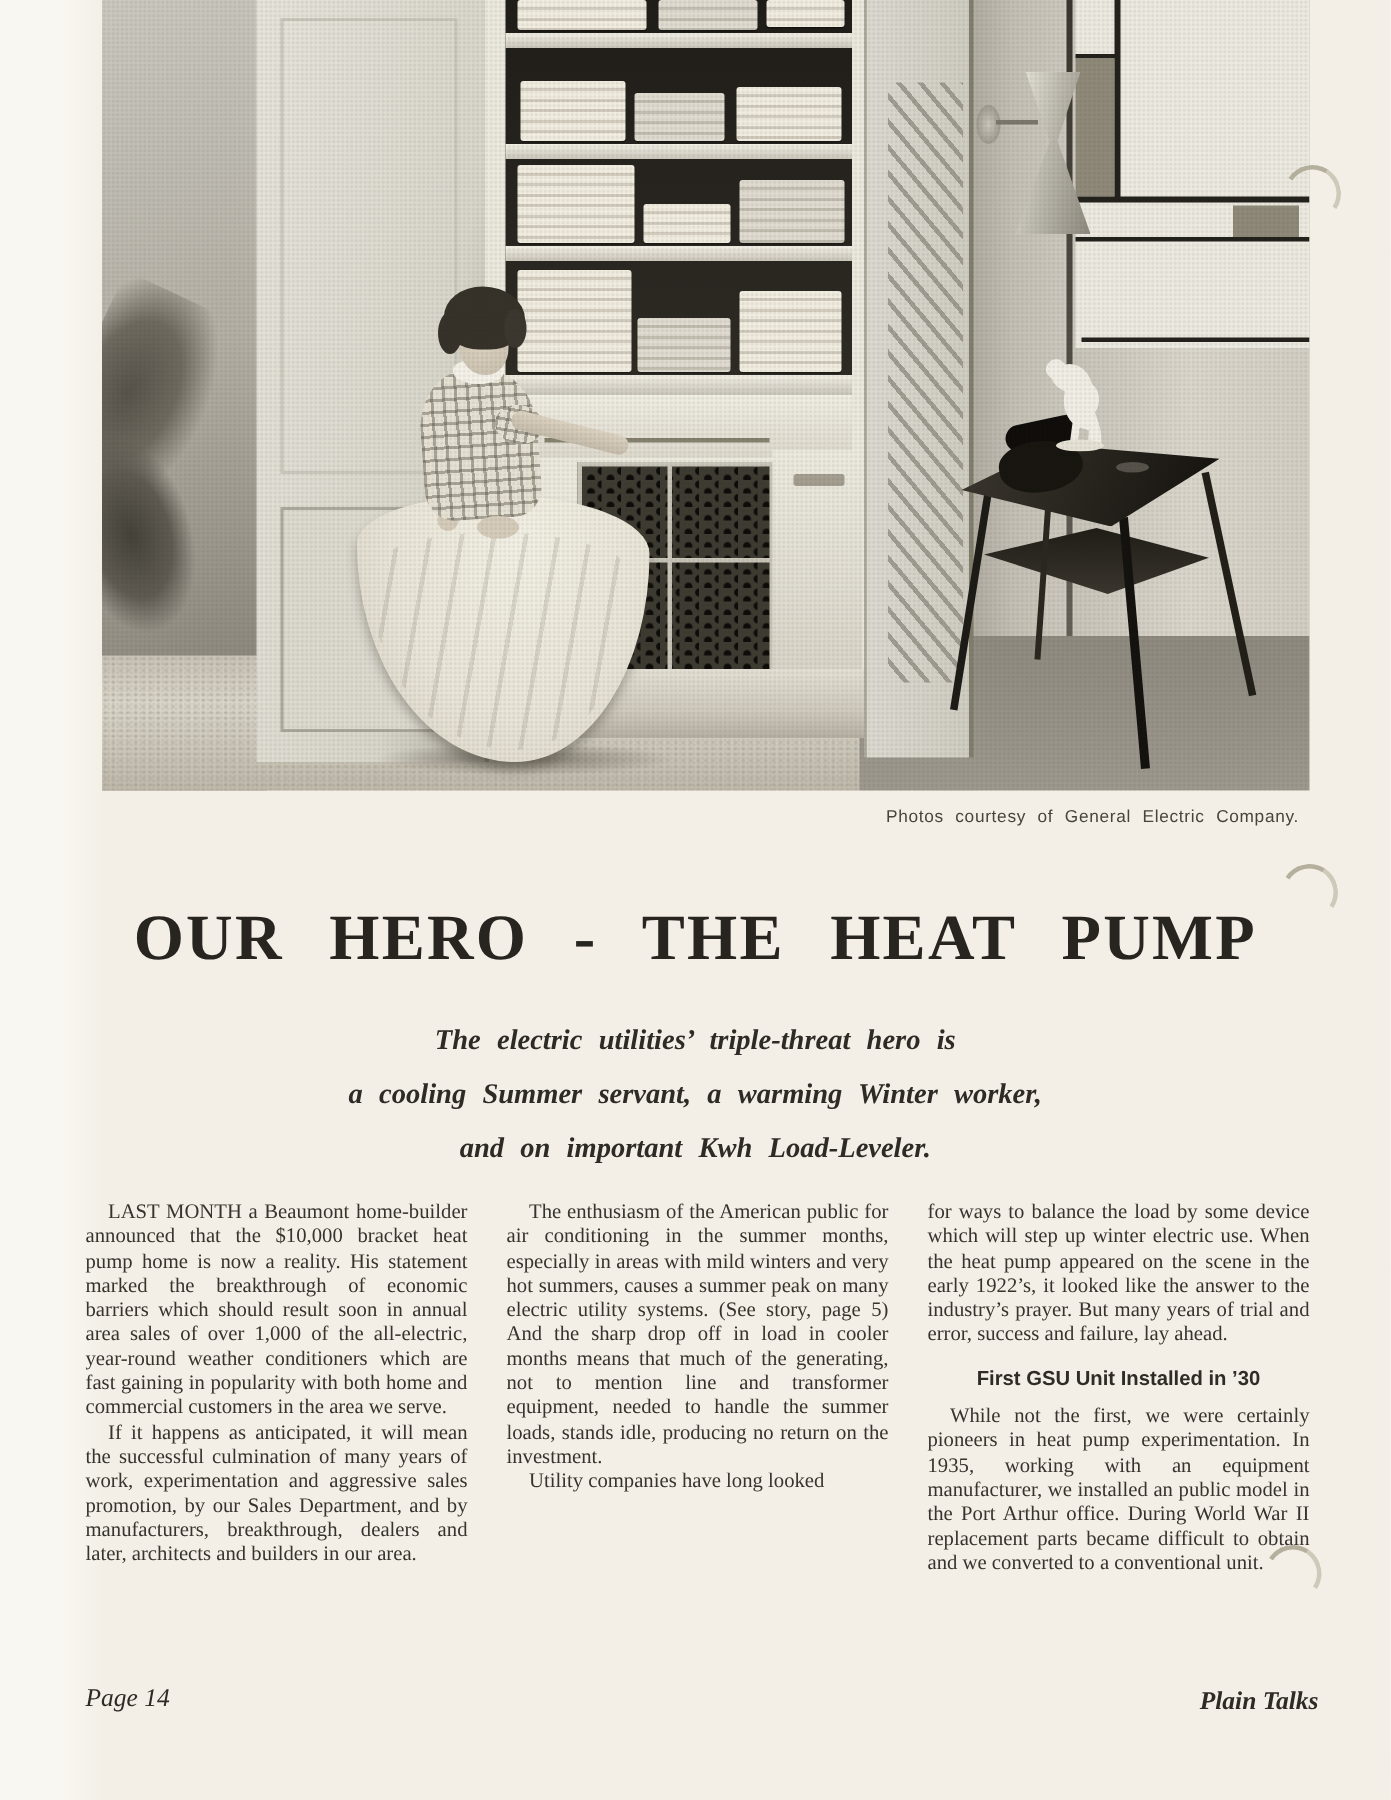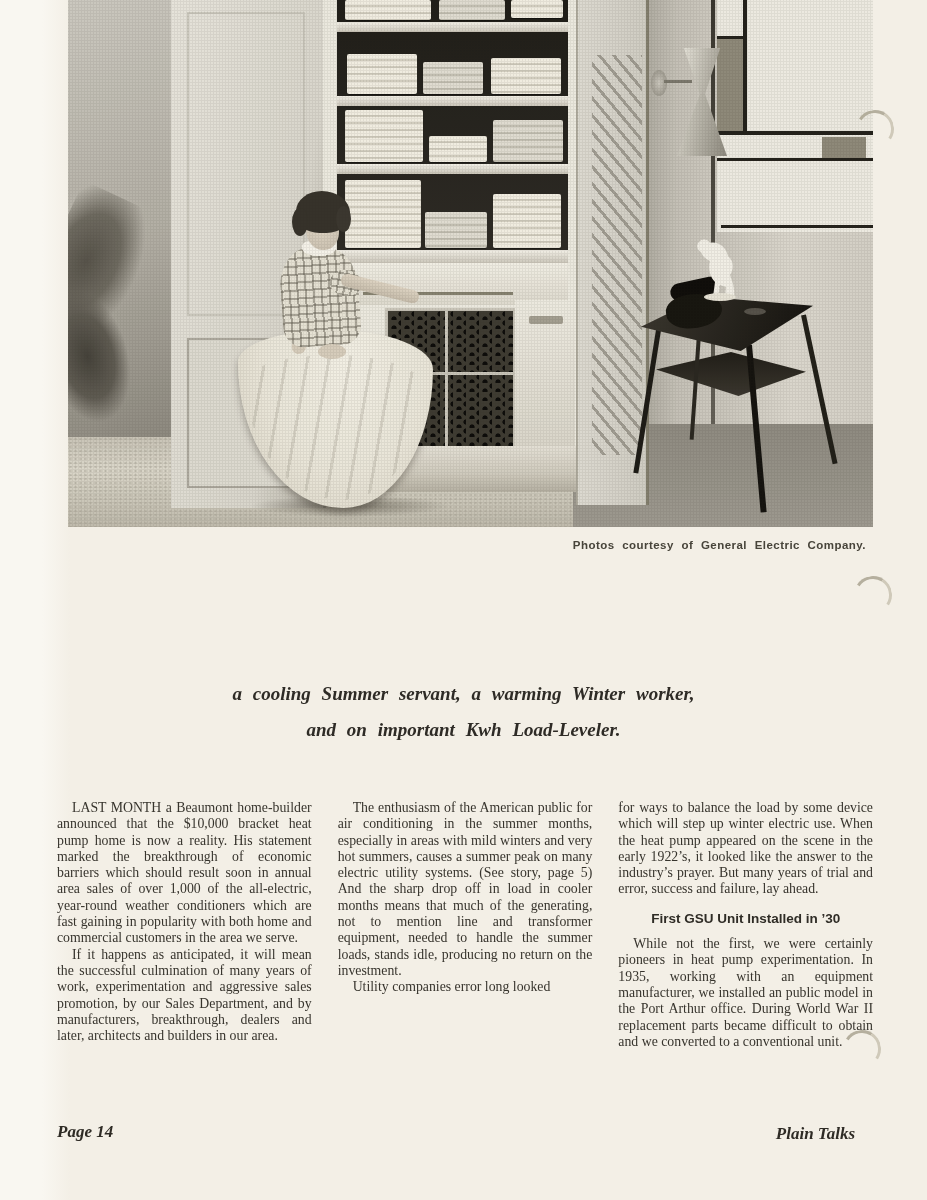"Photos courtesy of General Electric" .caption { font-weight: bold -> normal }
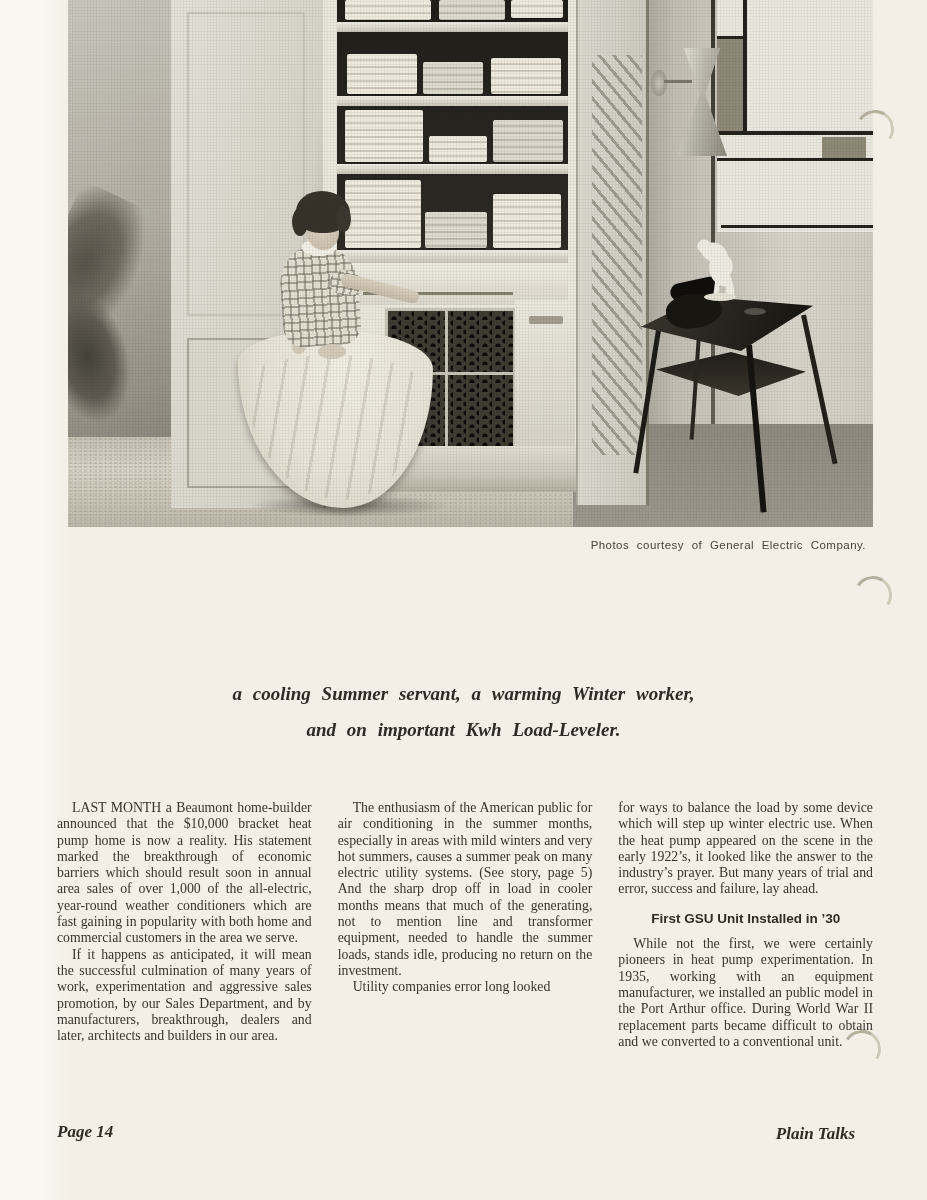"OUR HERO - THE HEAT" h1.headline { html: none -> <h1>OUR HERO - THE HEAT PUMP</h1> }
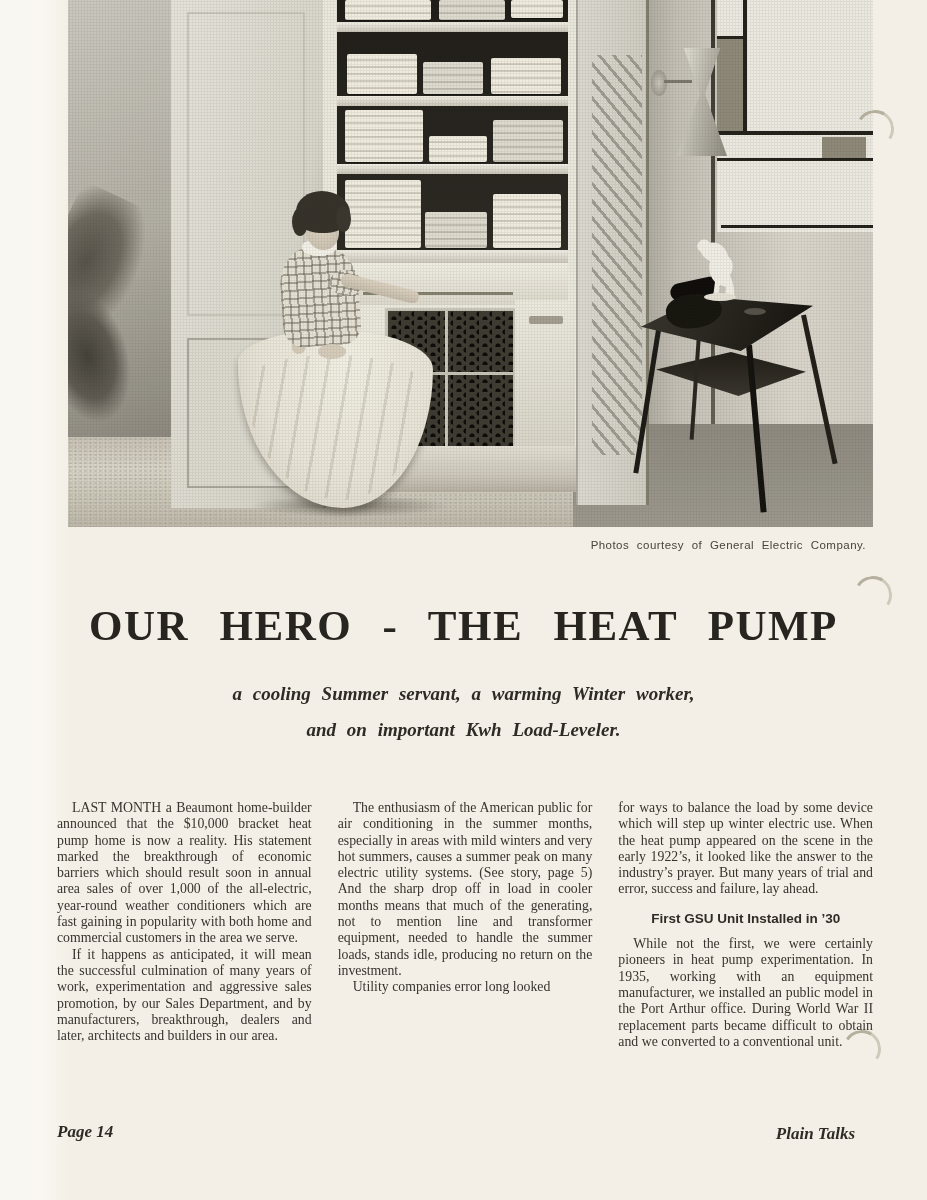"The electric utilities’ triple-threat" div { html: none -> <div>The electric utilities’ triple-threat hero is</div> }
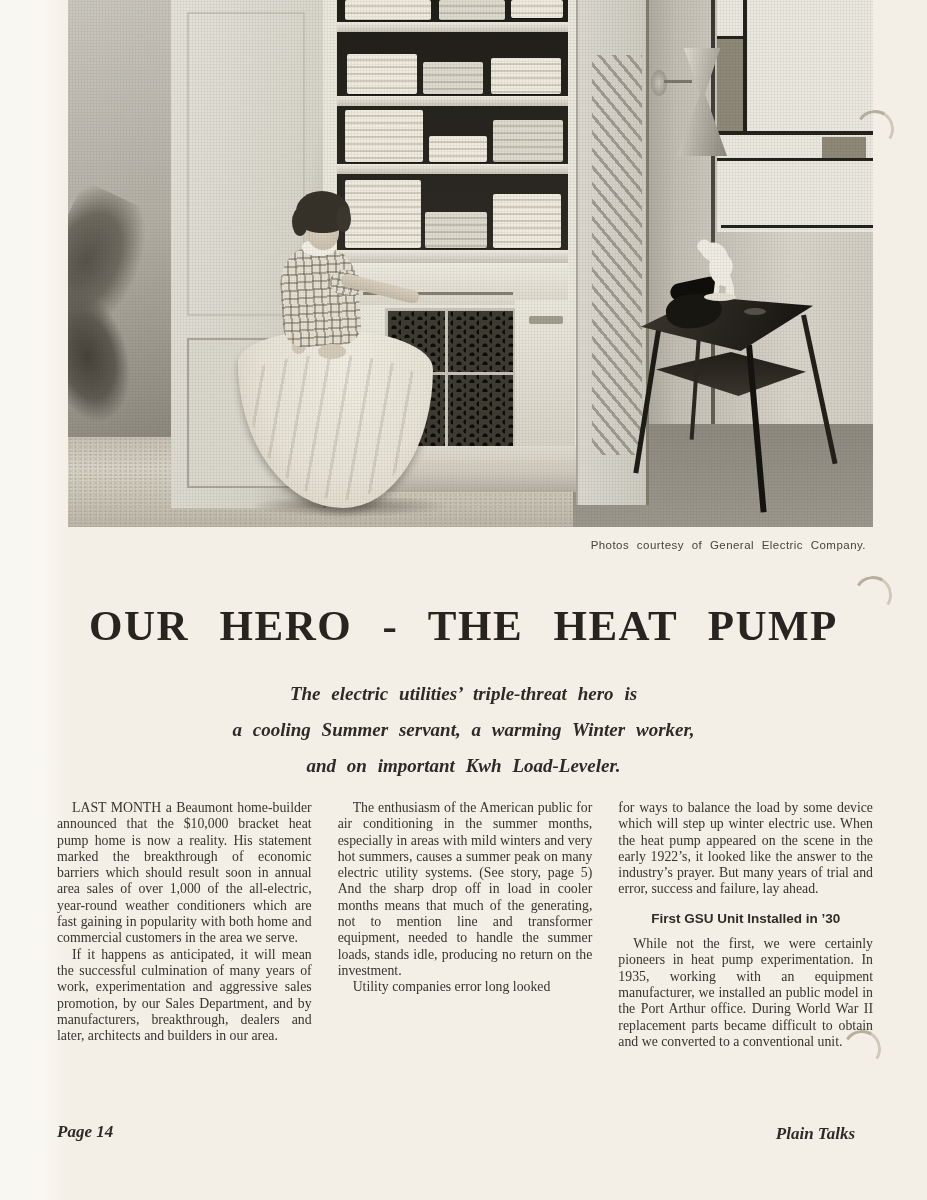"Utility companies error long looked" p.indent { text: error -> have }
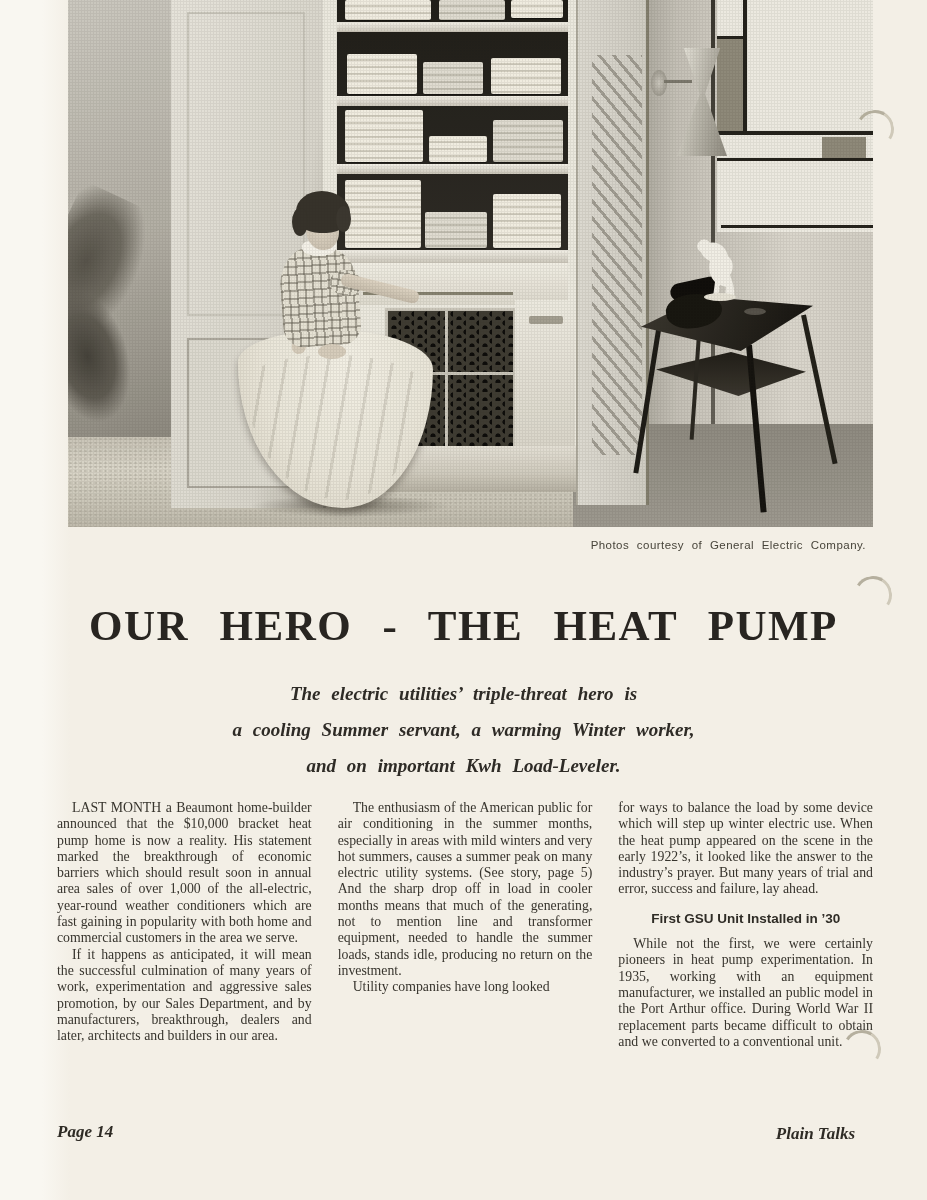"Page 14" .footer-left { font-weight: bold -> normal }
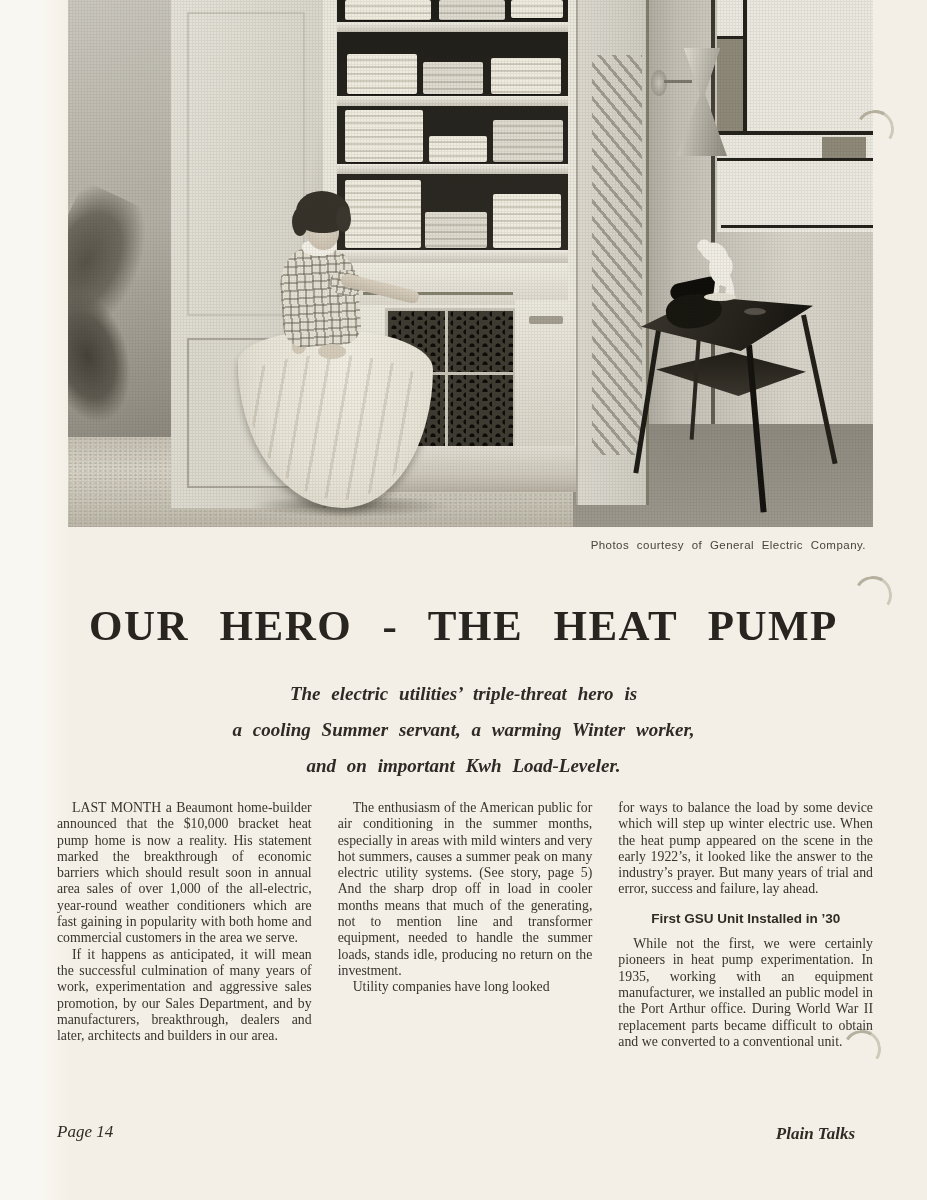"Plain Talks" .footer-right { right: 72px -> 48px }
